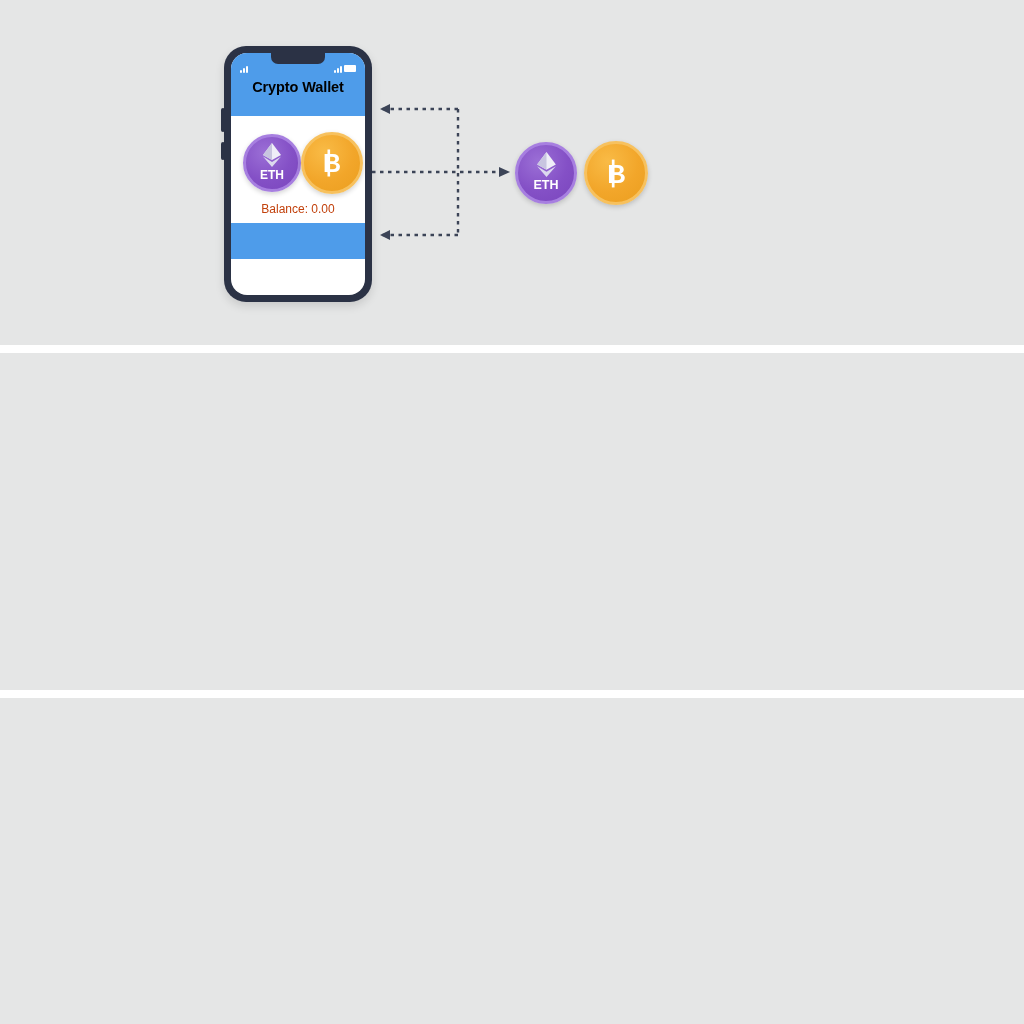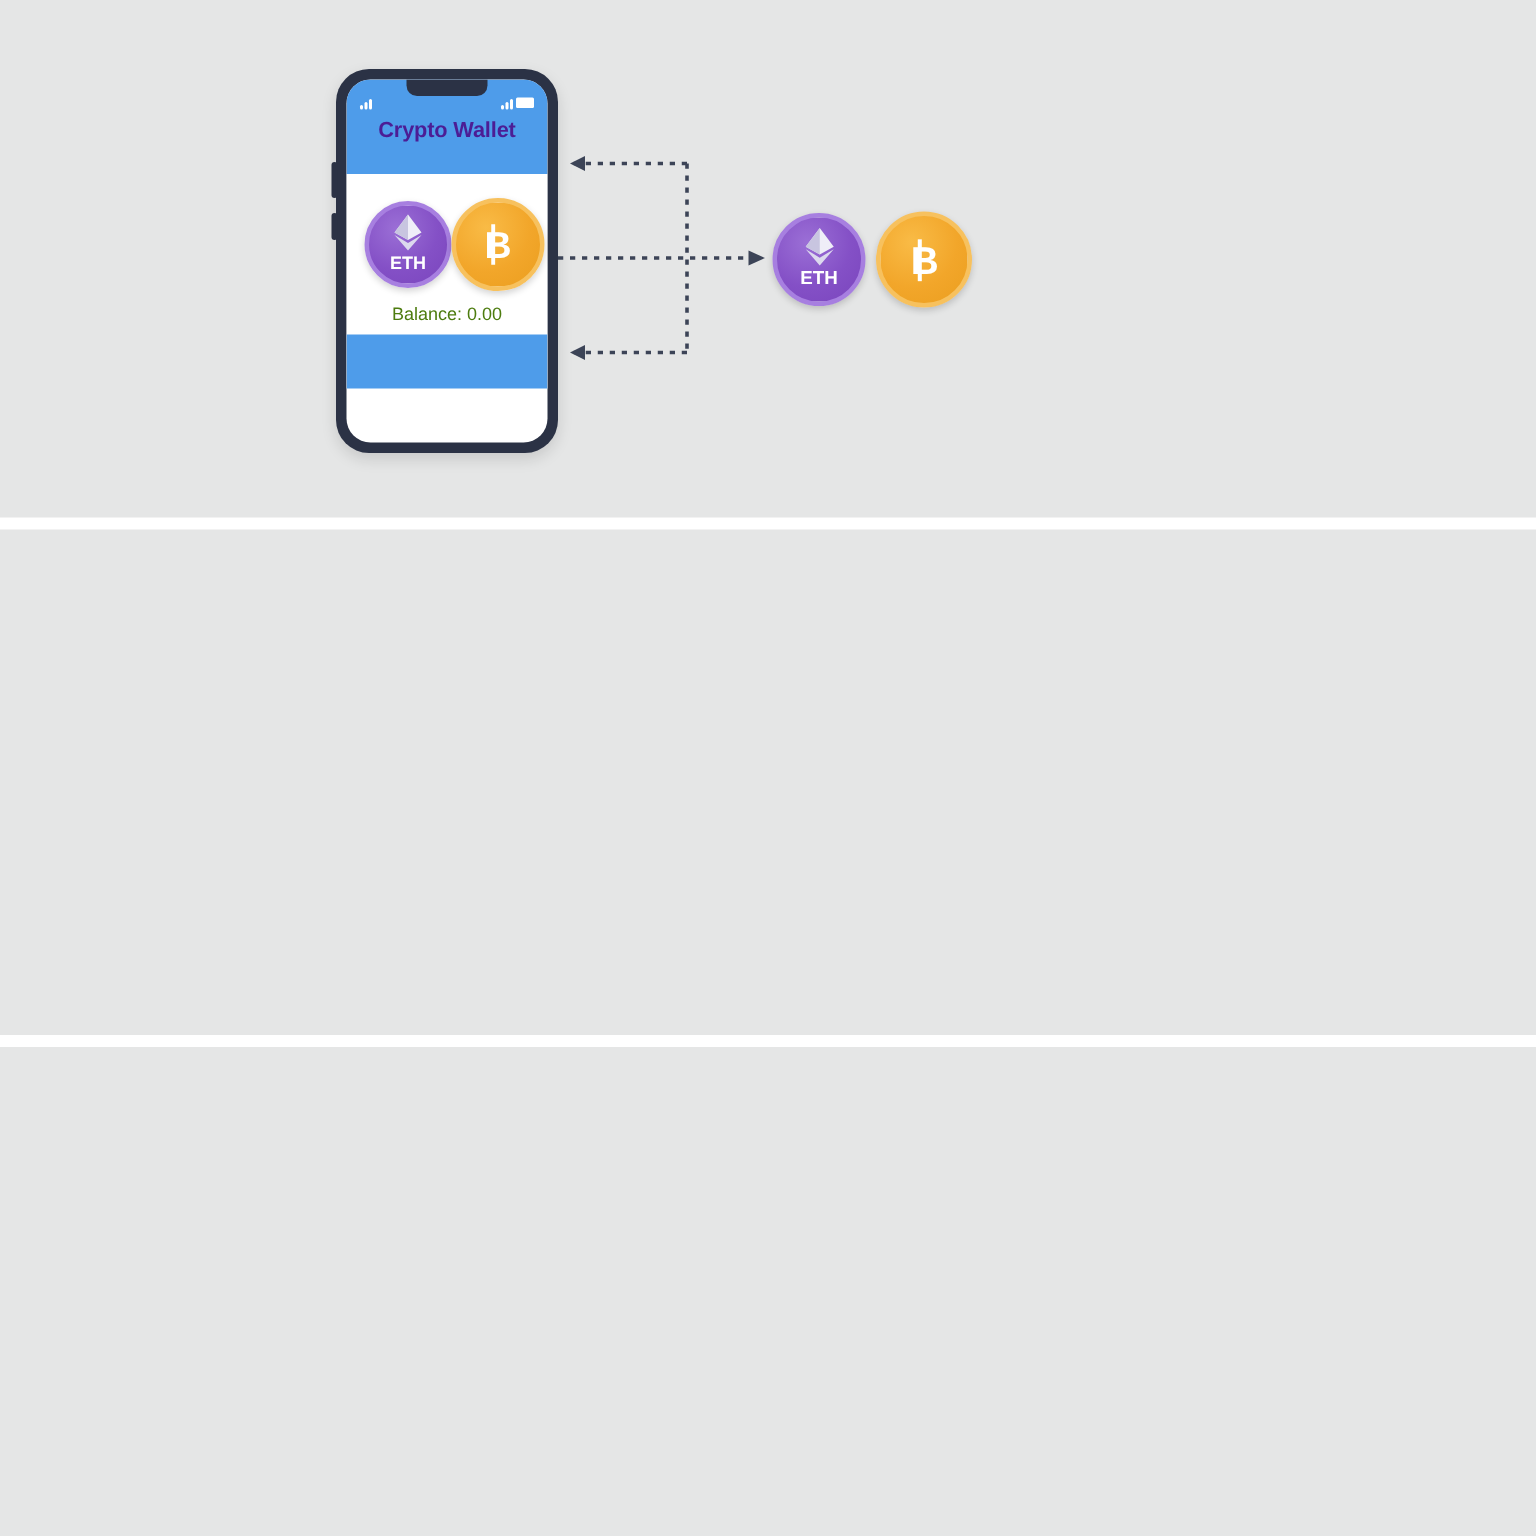"Crypto Wallet" #phone-title { color: #4c1d95 -> #000000 }
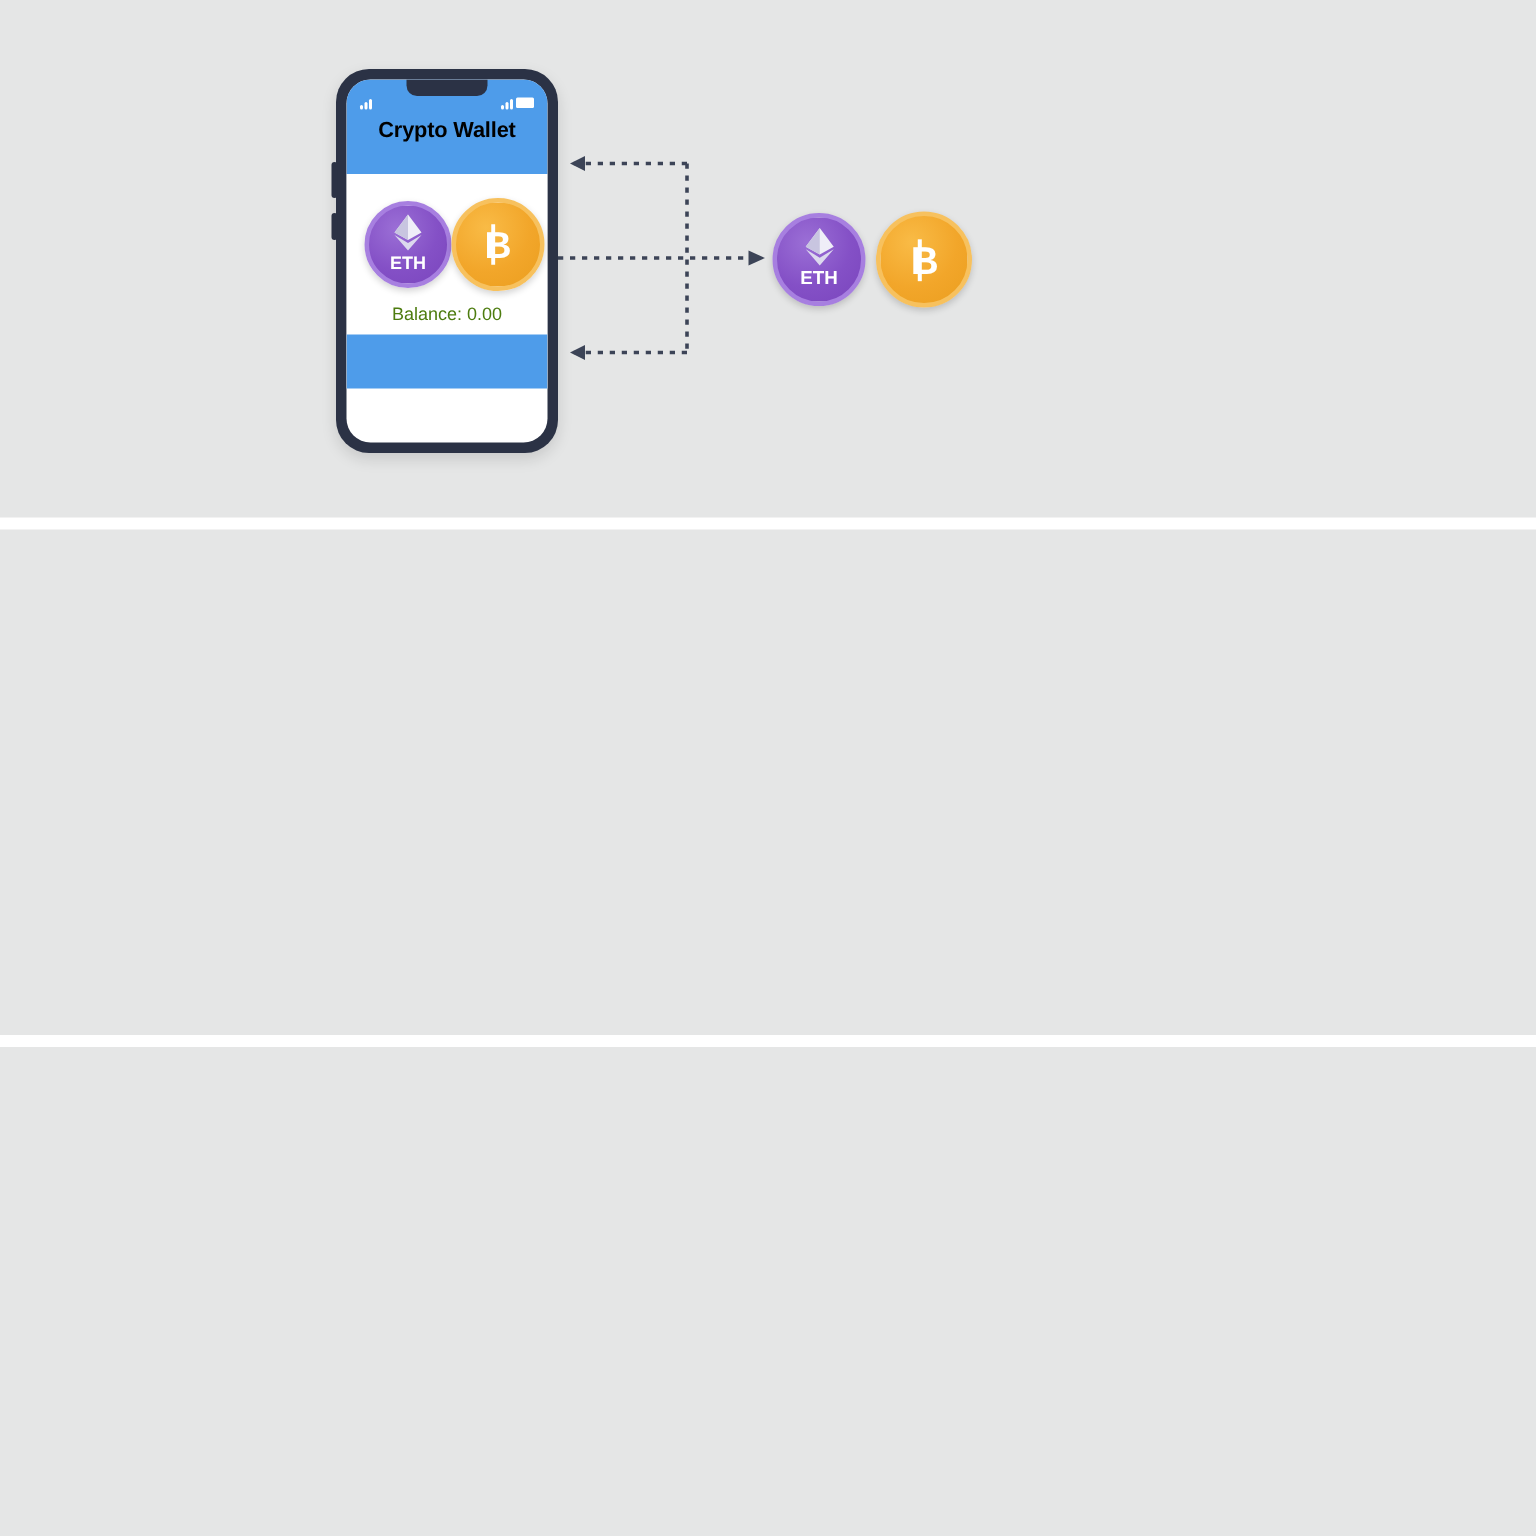"Balance: 0.00" #phone-balance { color: #4d7c0f -> #c2410c }
